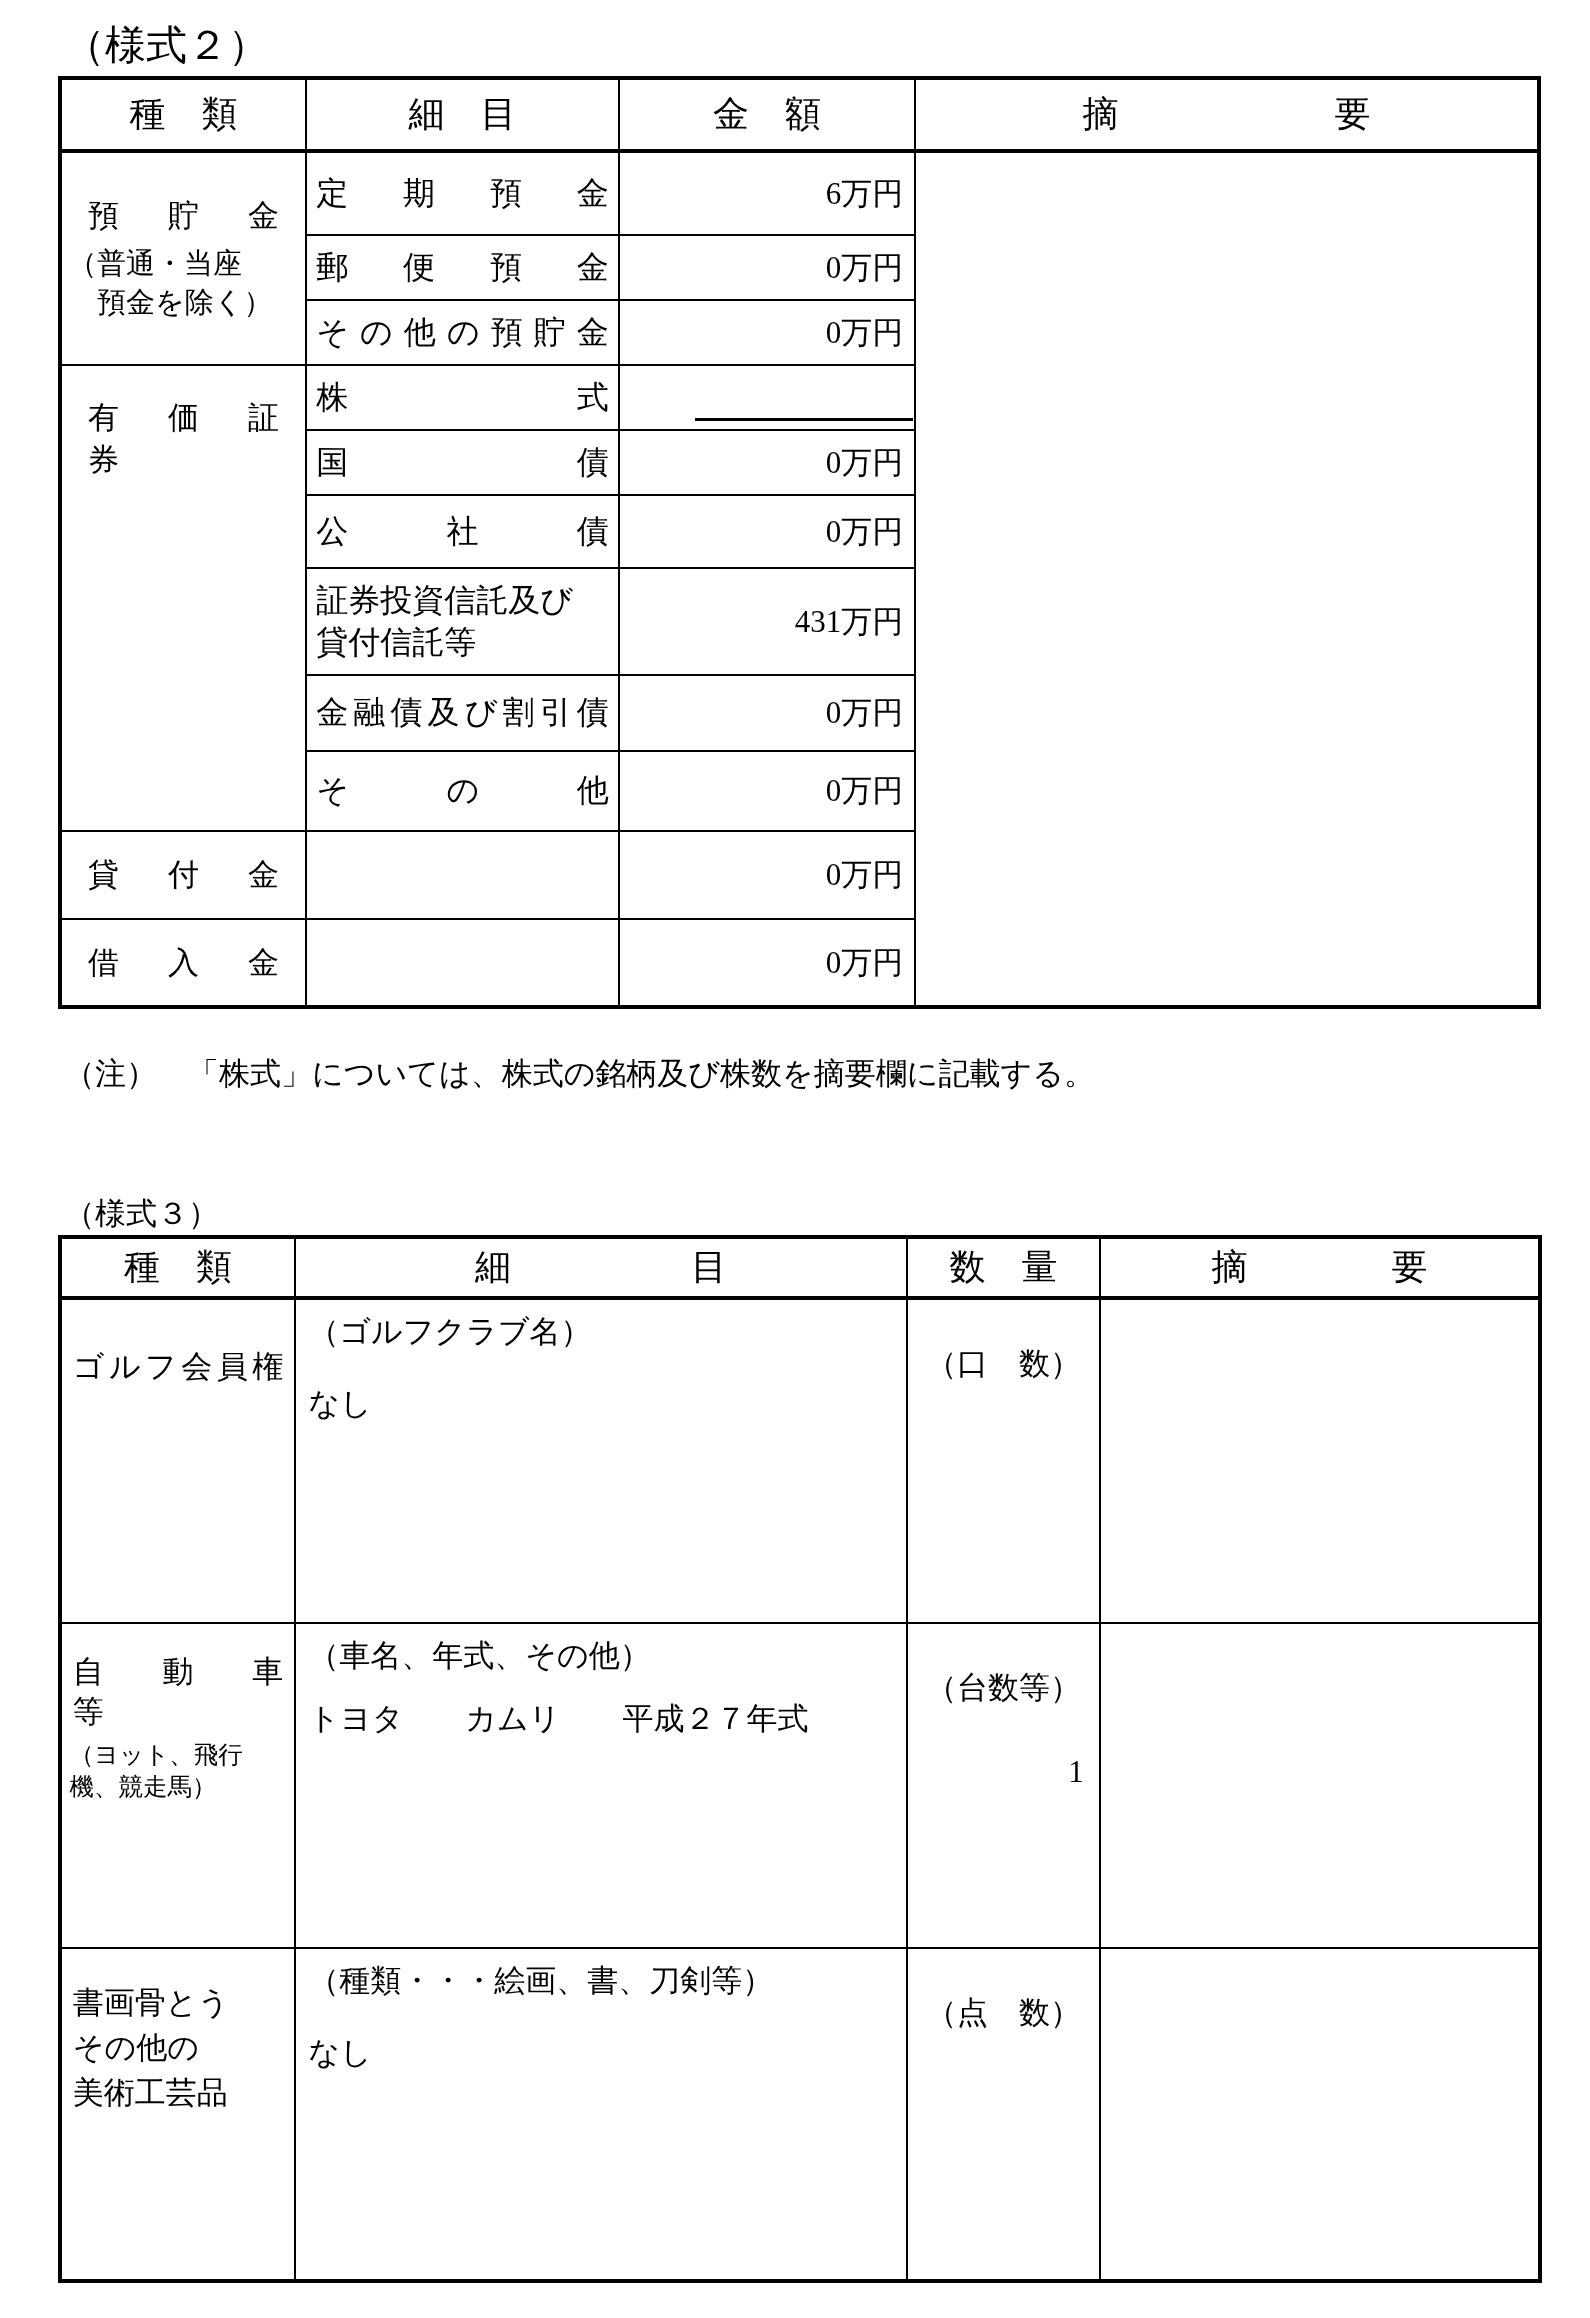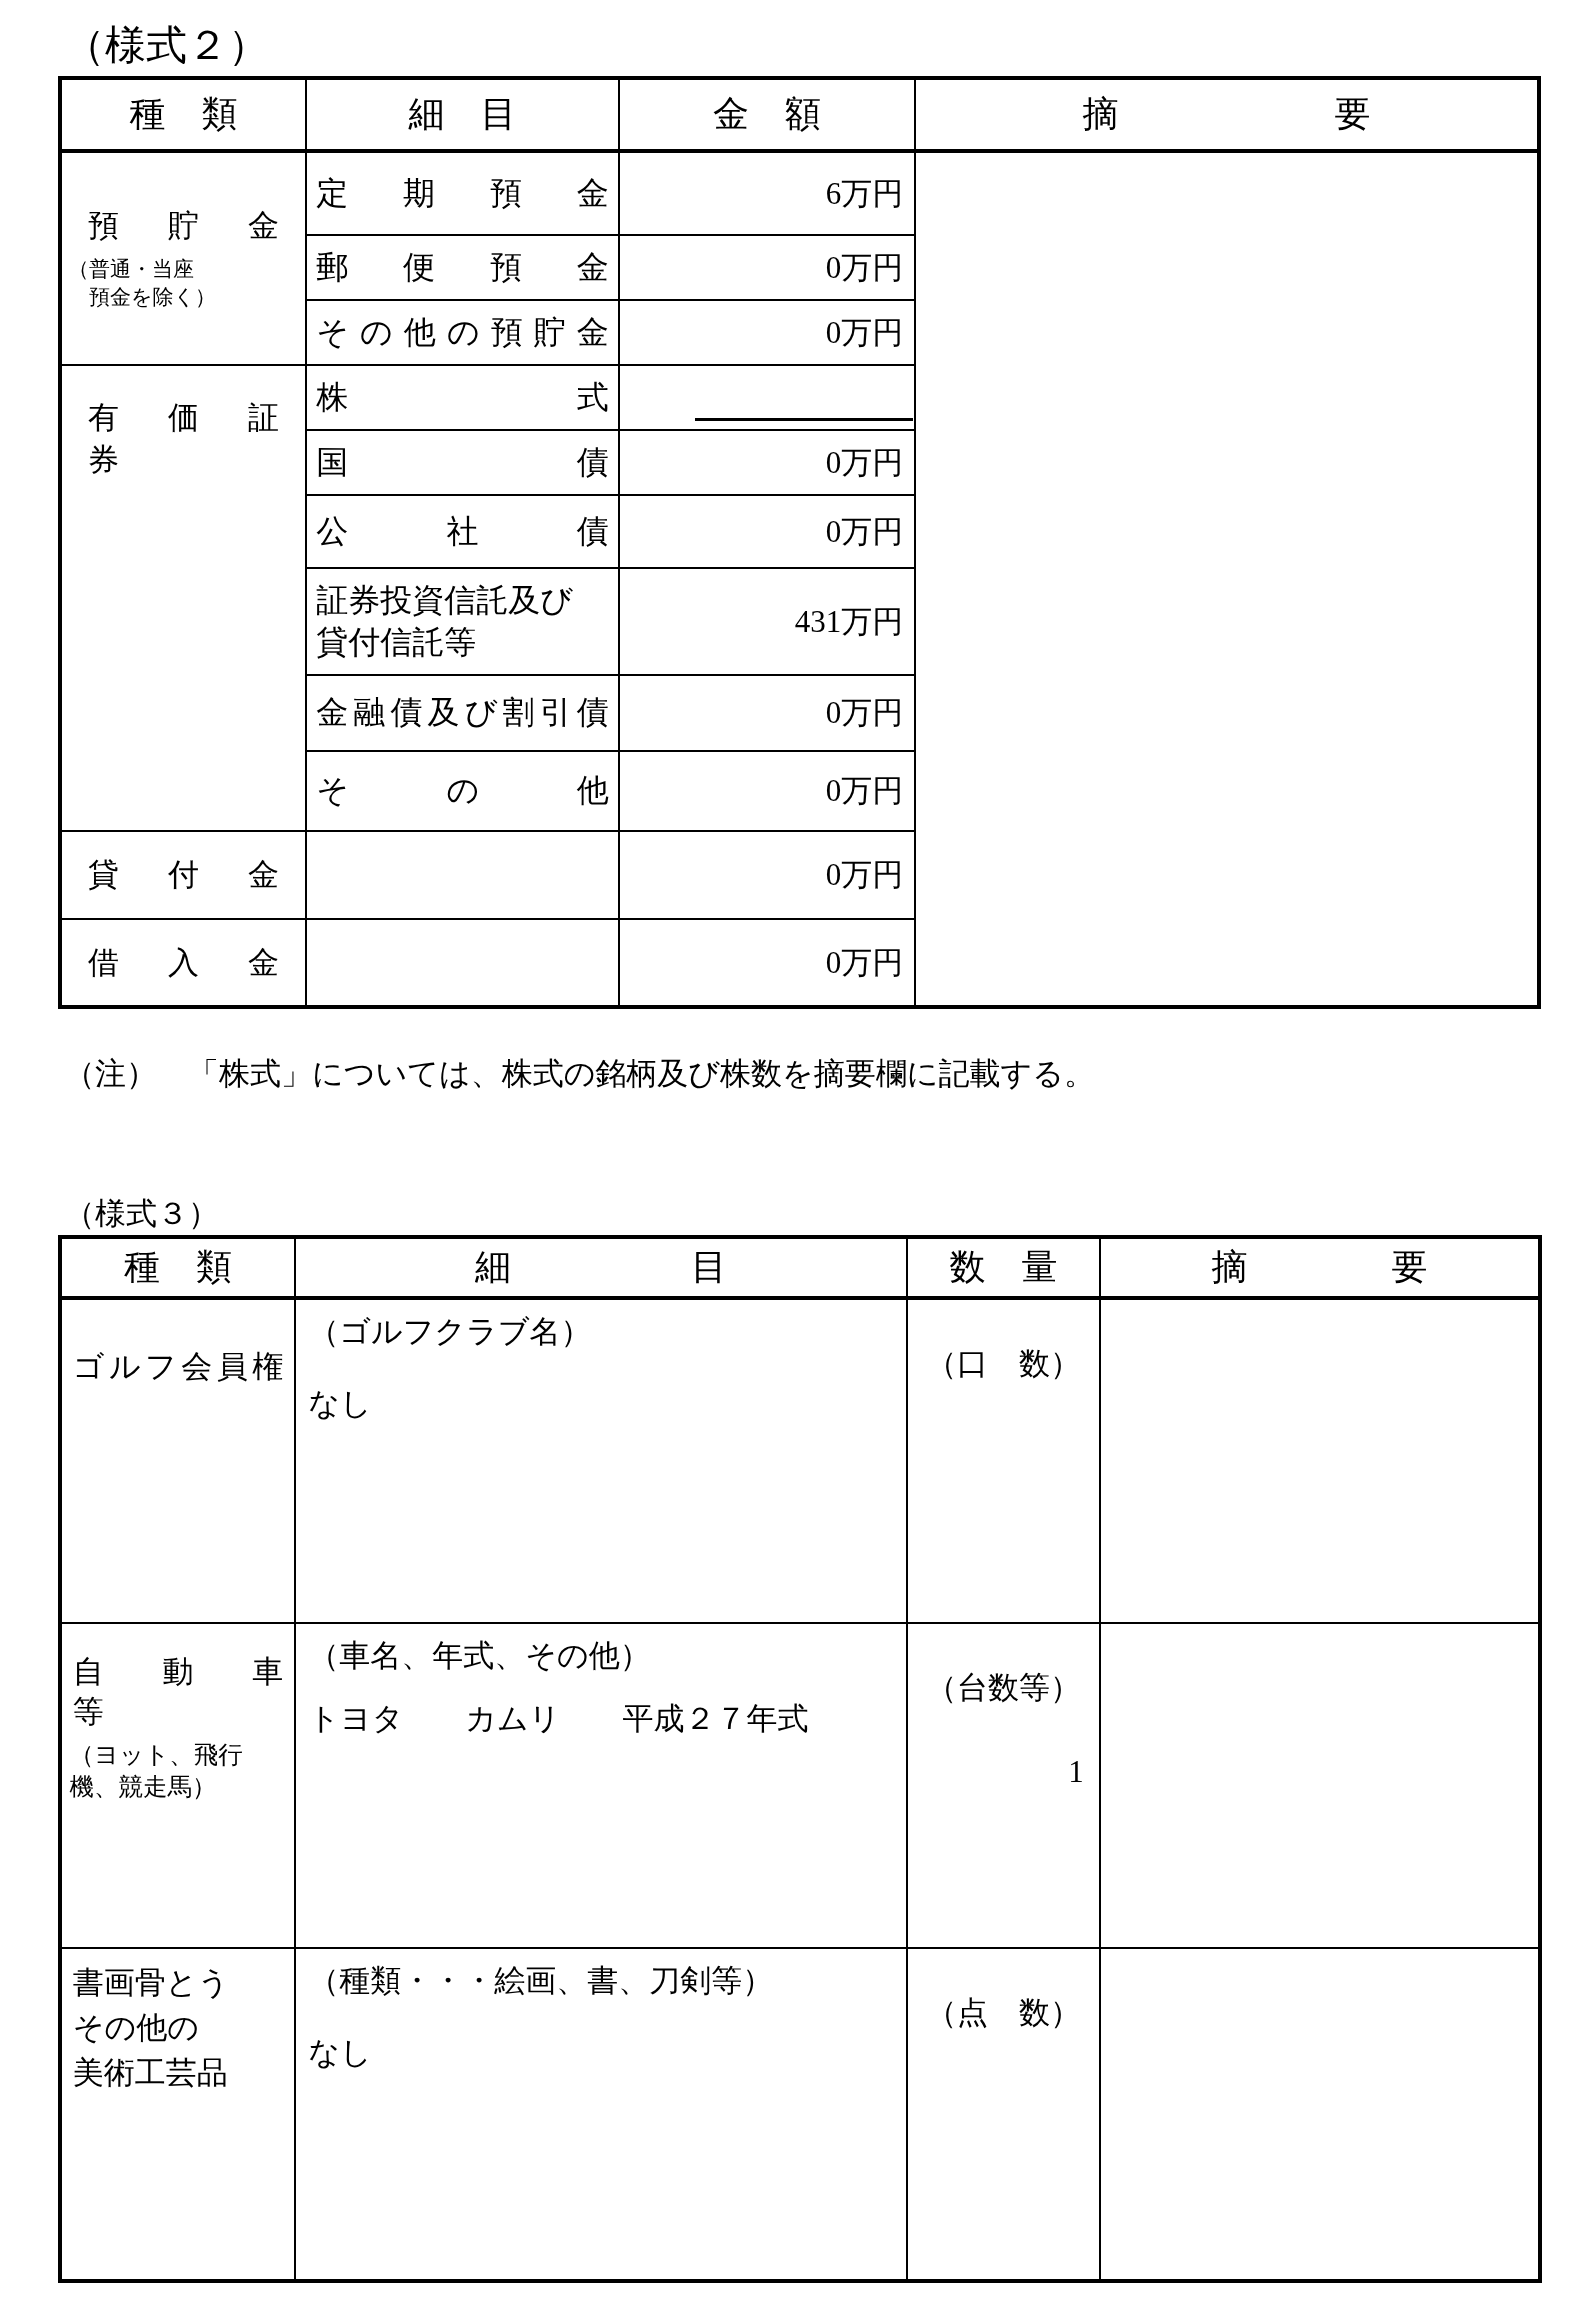"（普通・当座" .type-sub { font-size: 21px -> 29px }
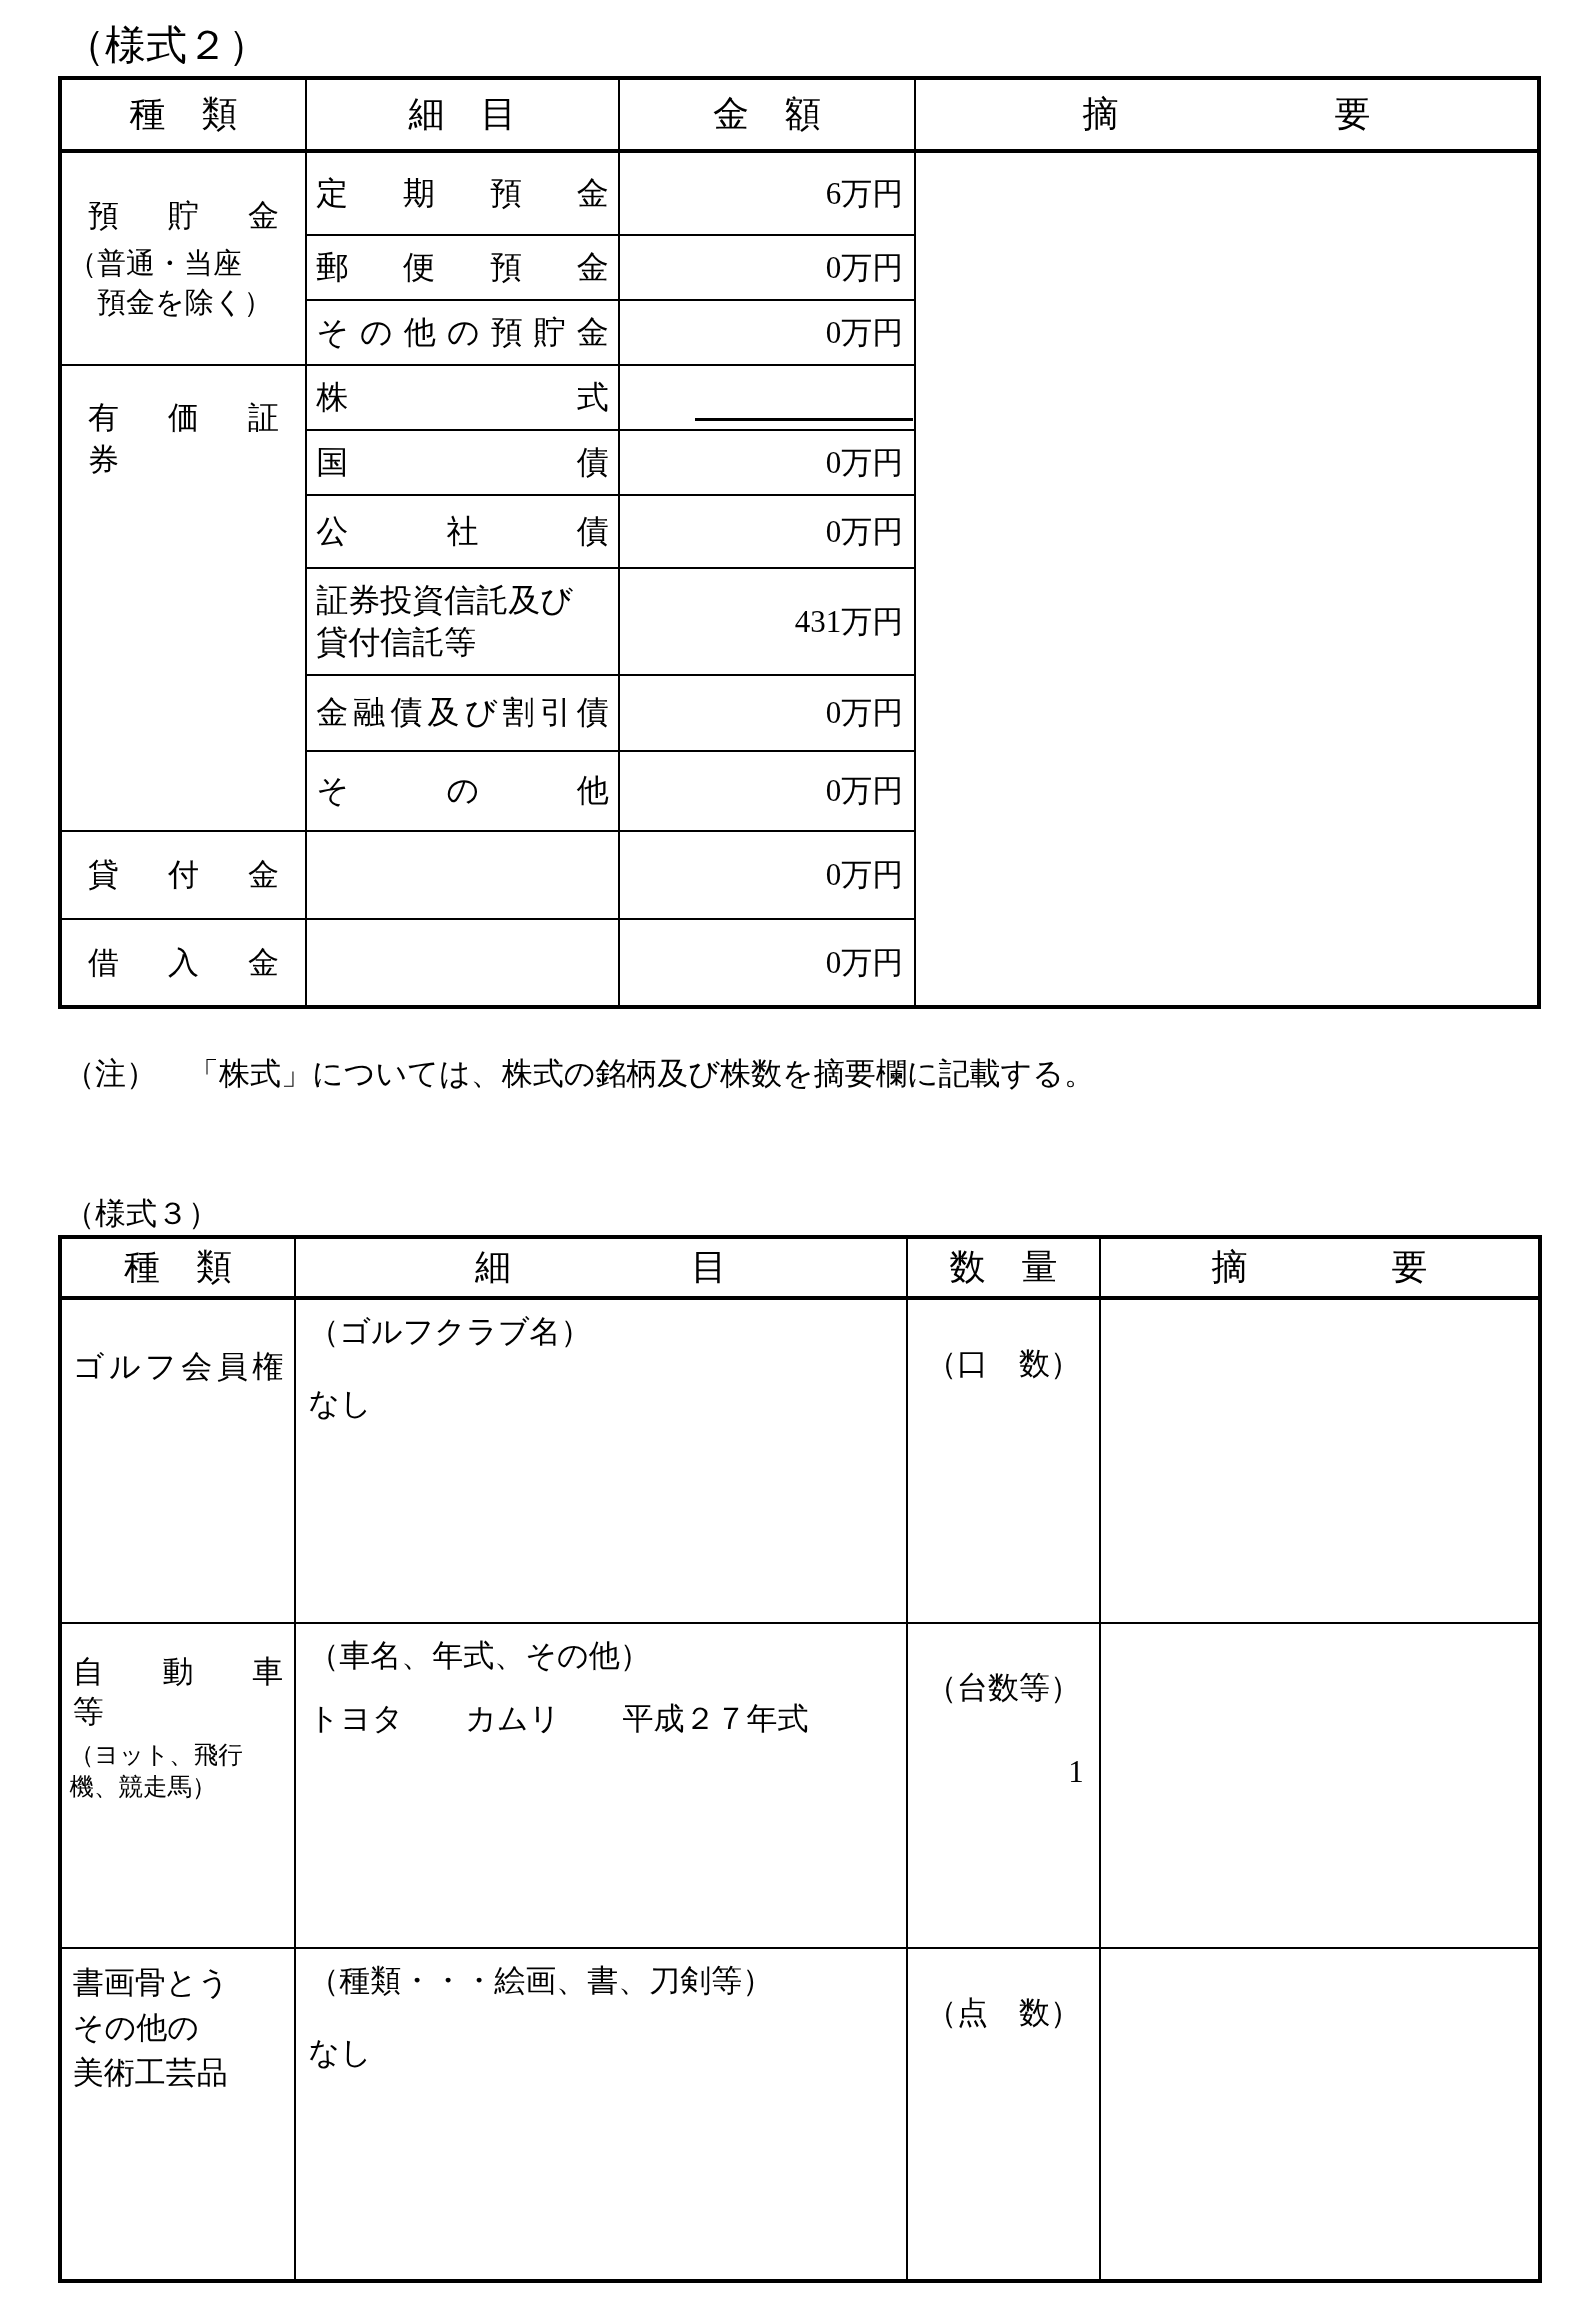"書画骨とう" .pad-art { padding-top: 12px -> 32px }
